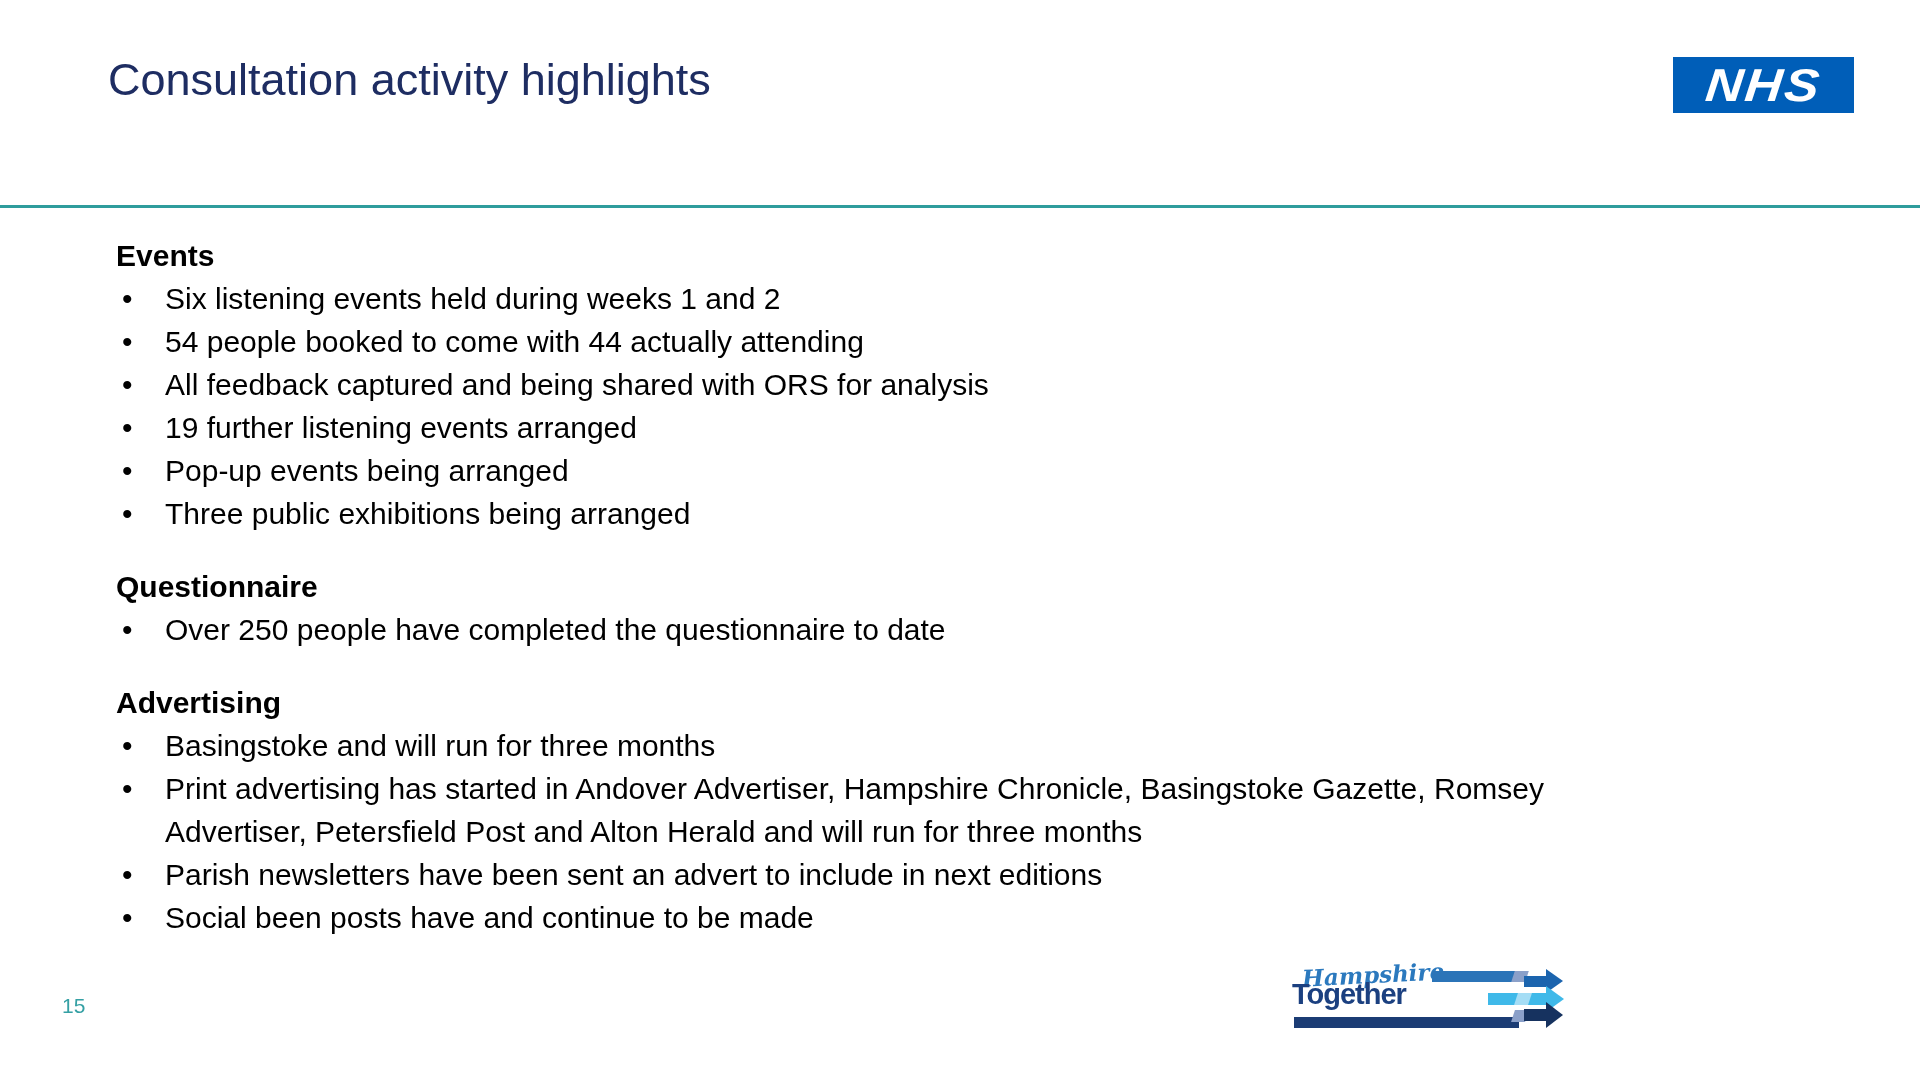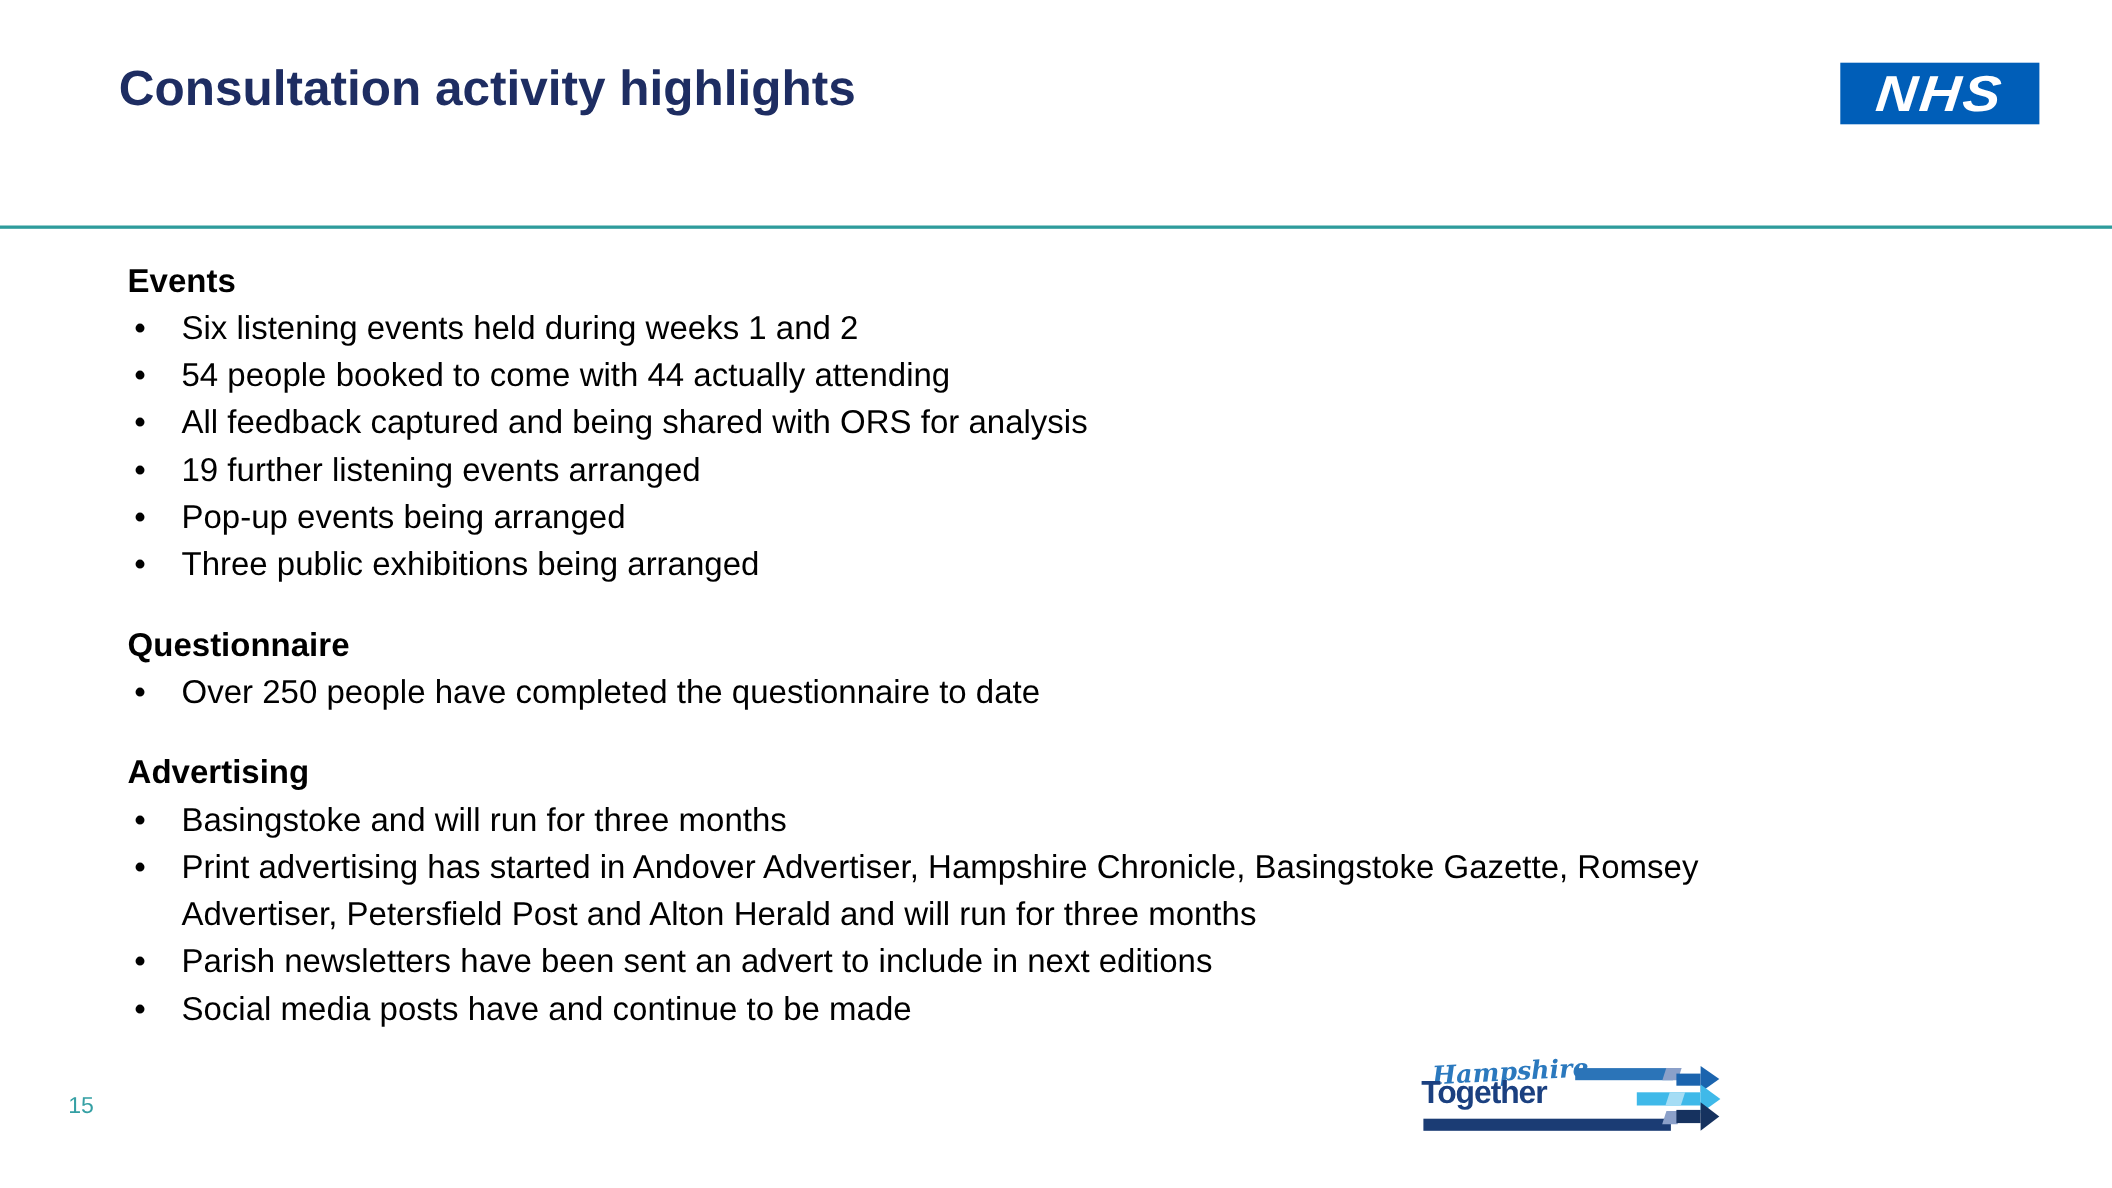"Consultation activity highlights" .title { font-weight: bold -> normal }
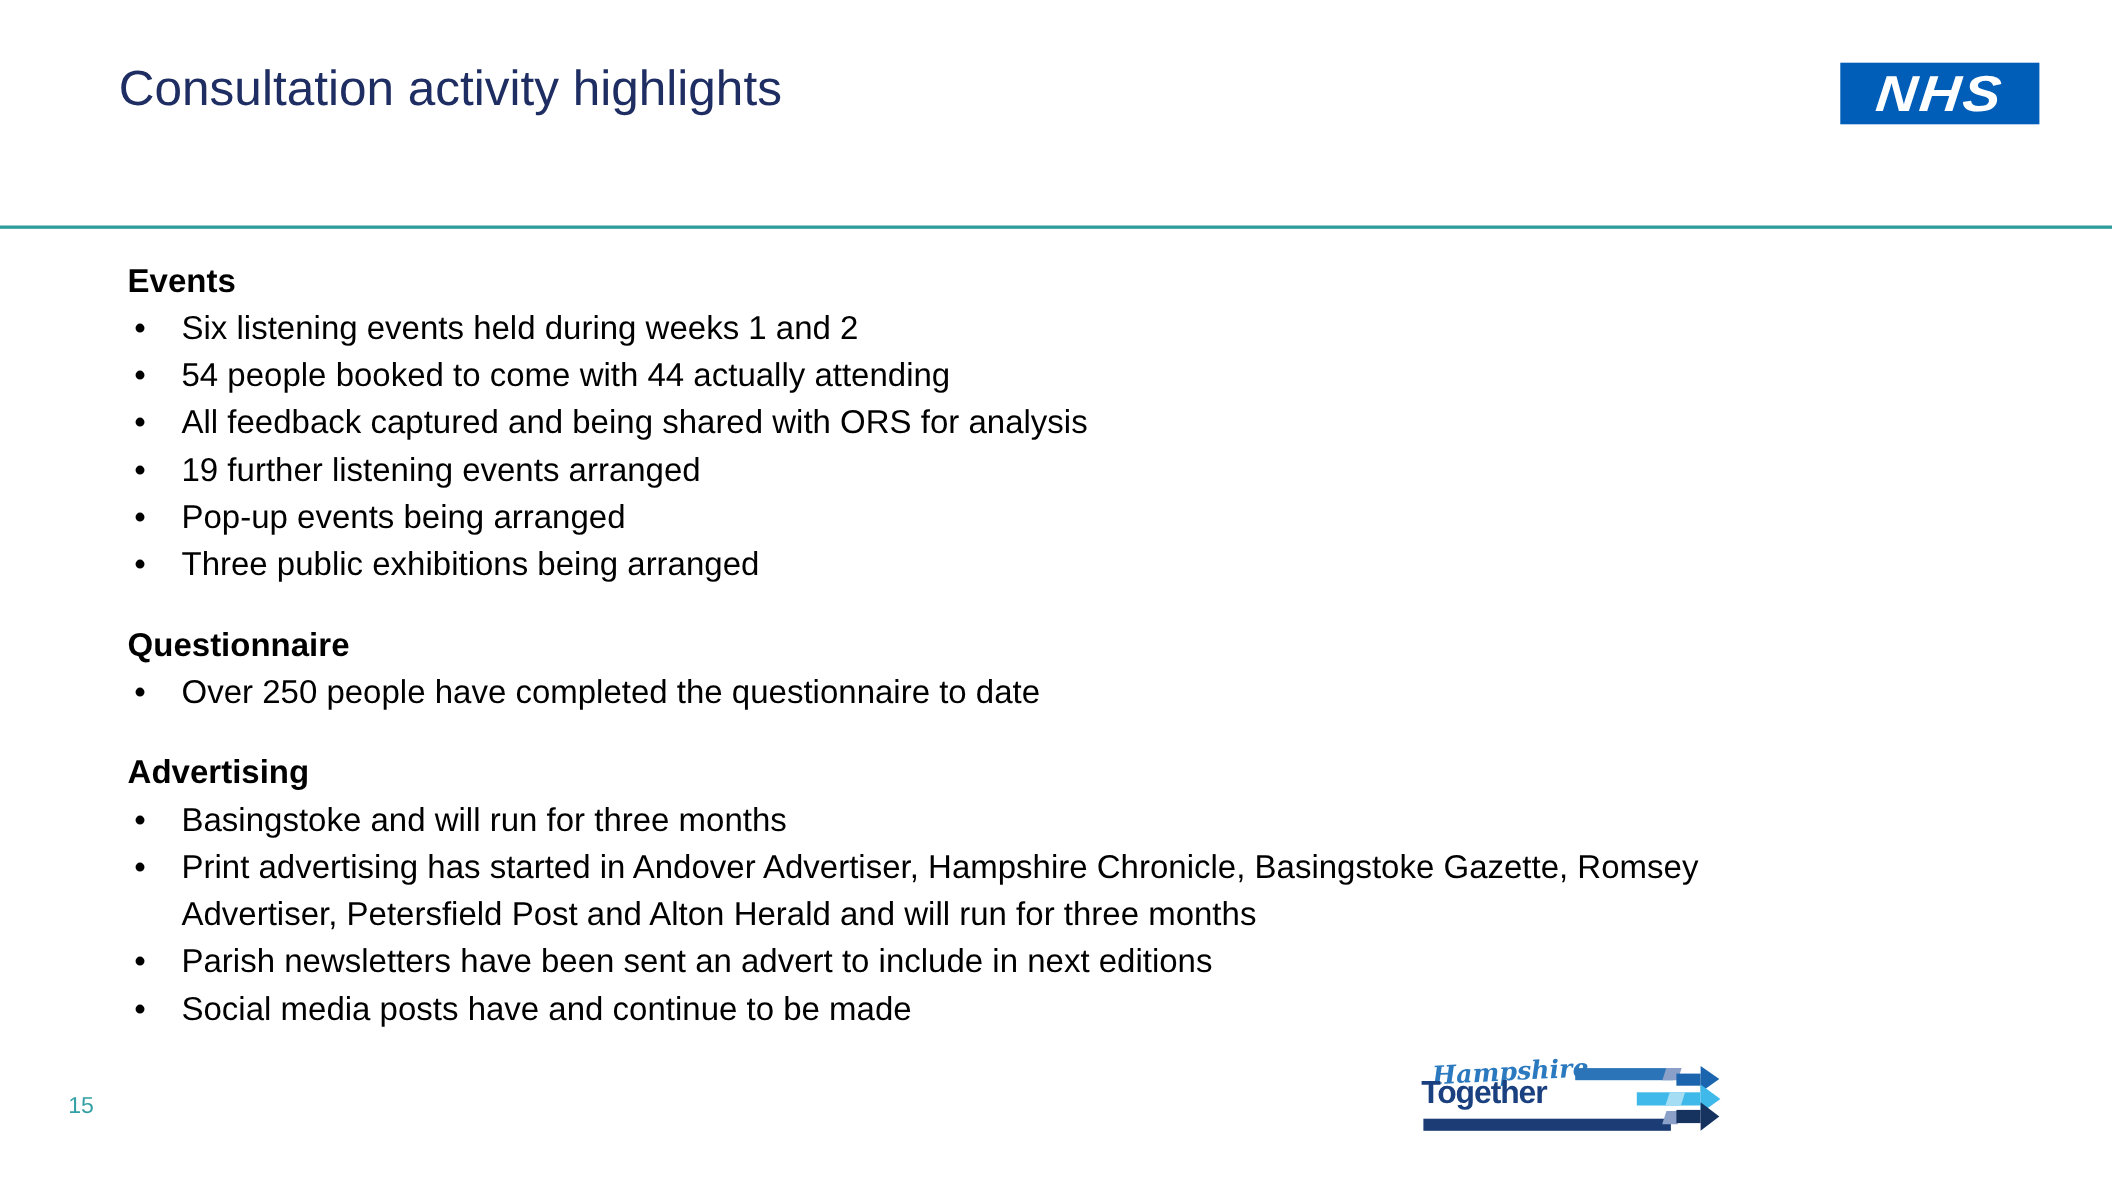"Social media posts have and" div.bullet-line { text: media -> been }
